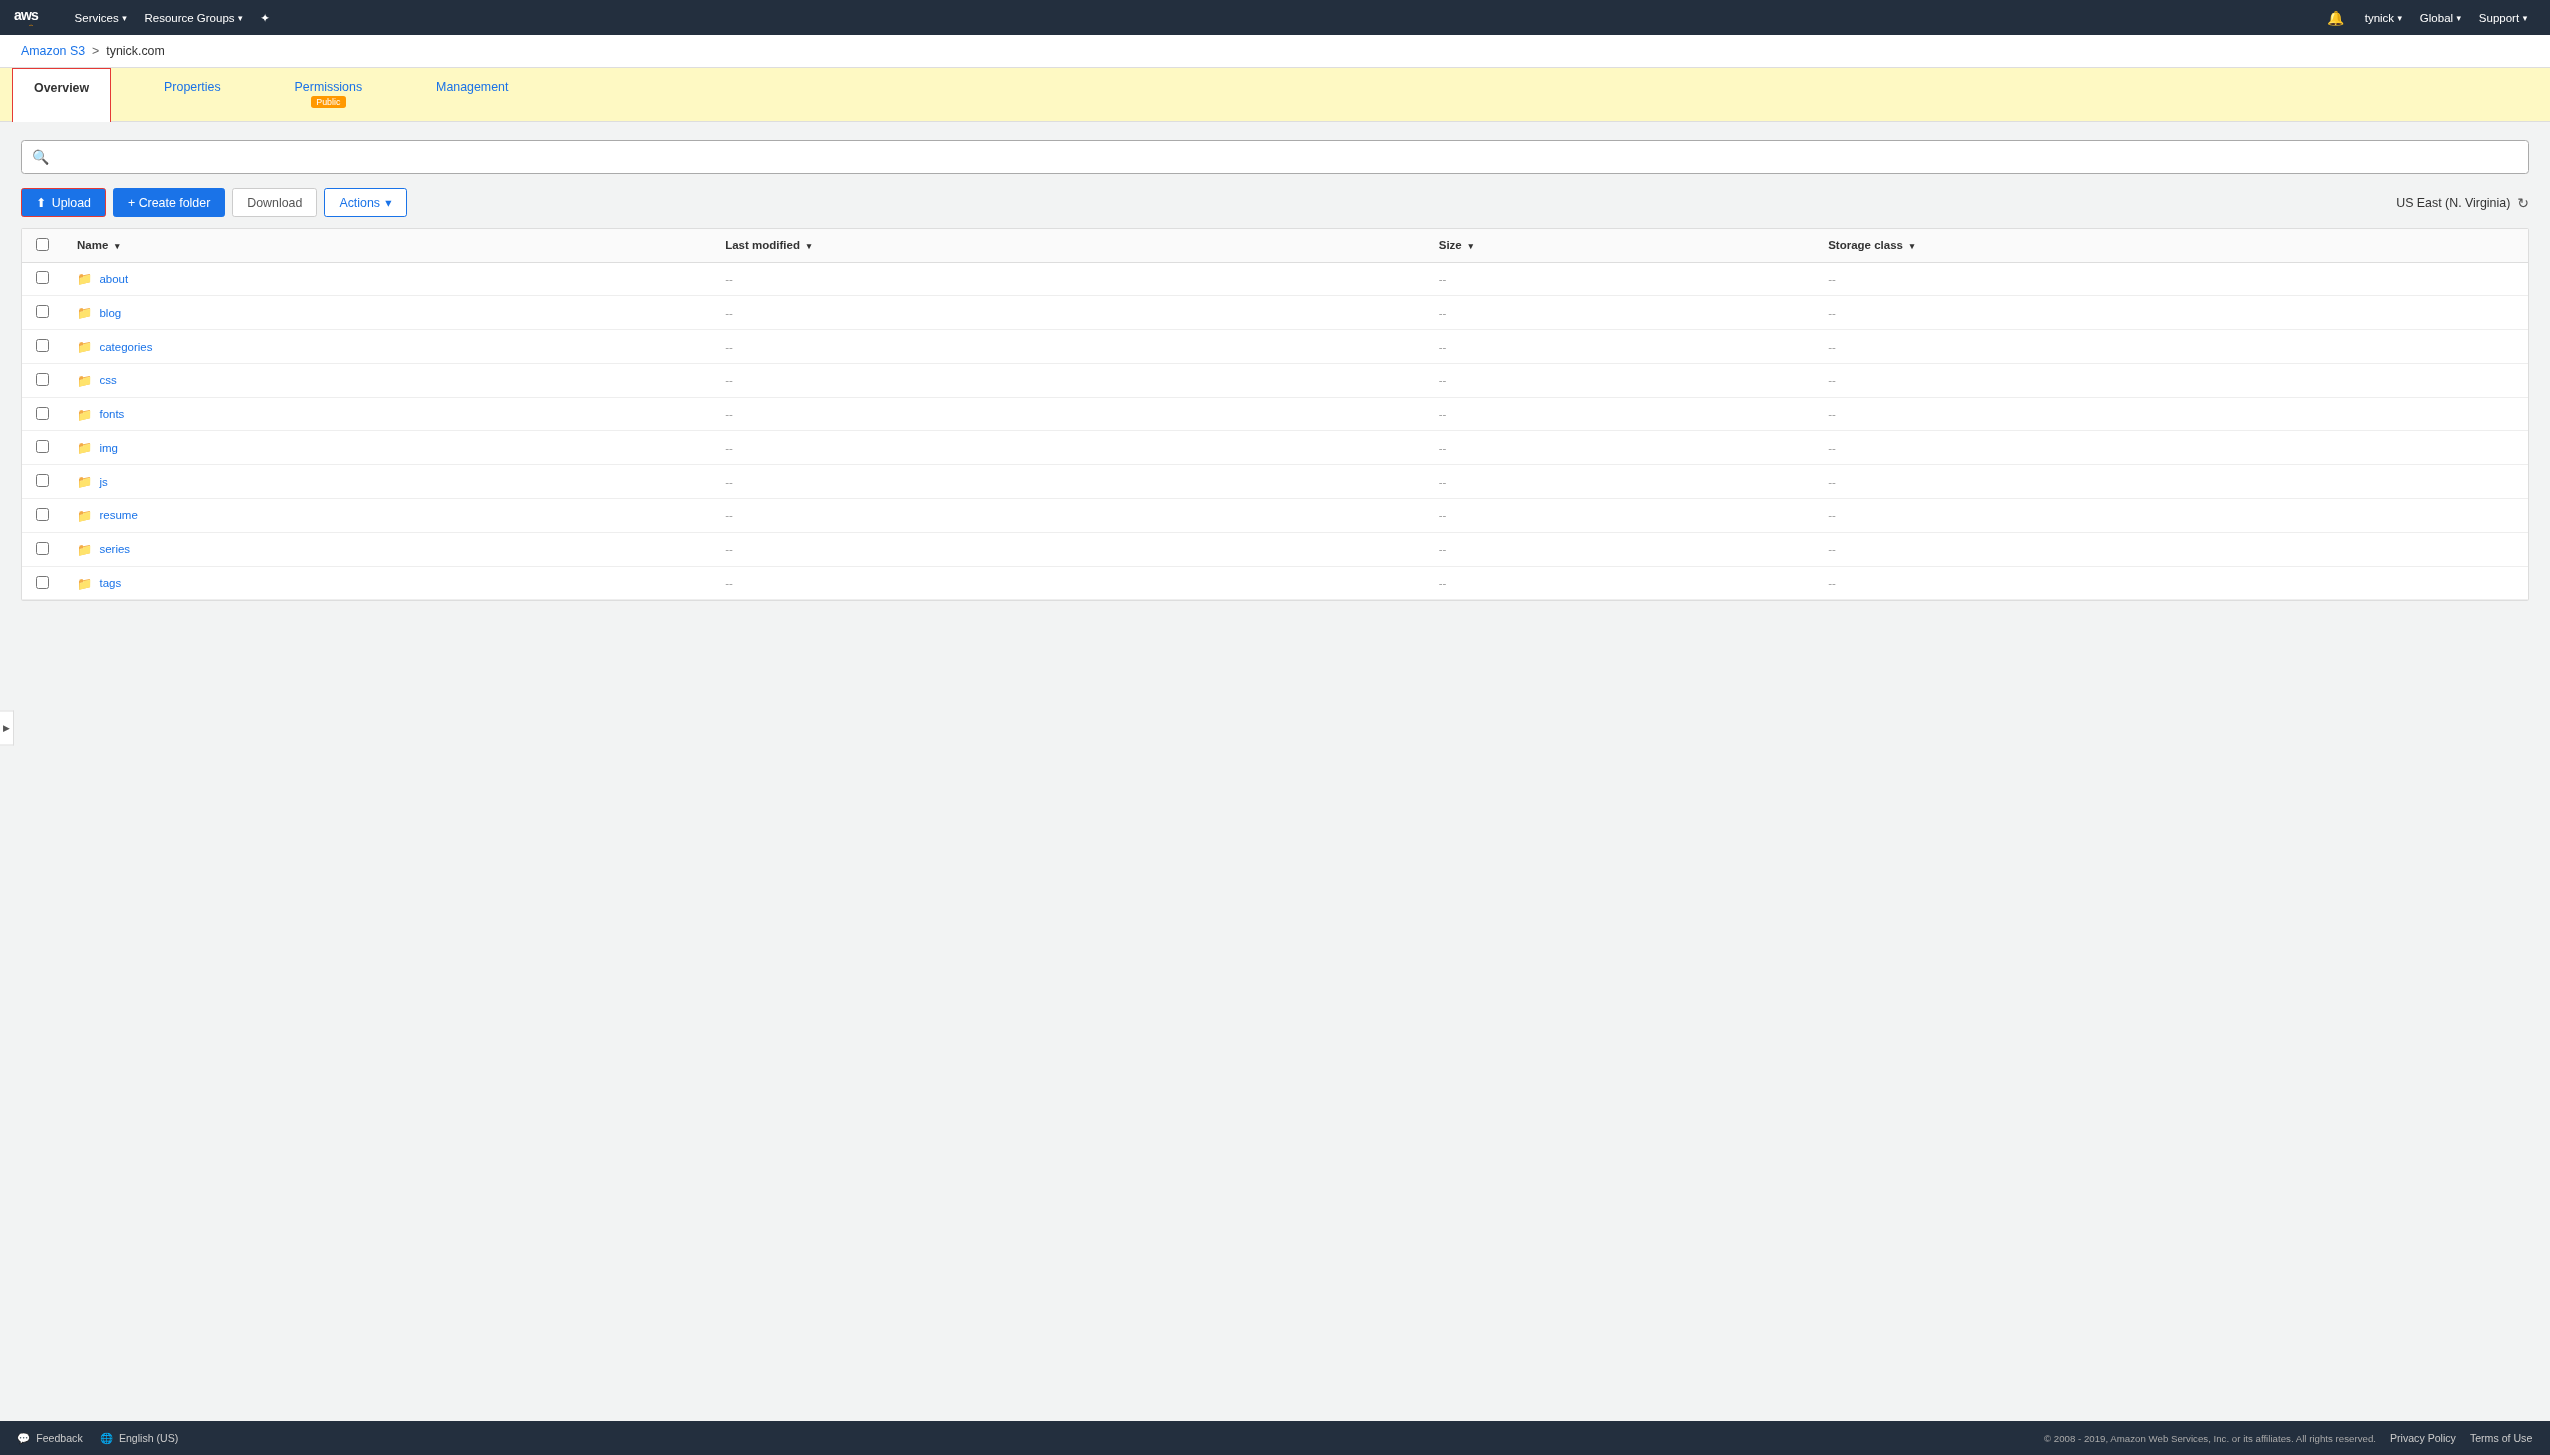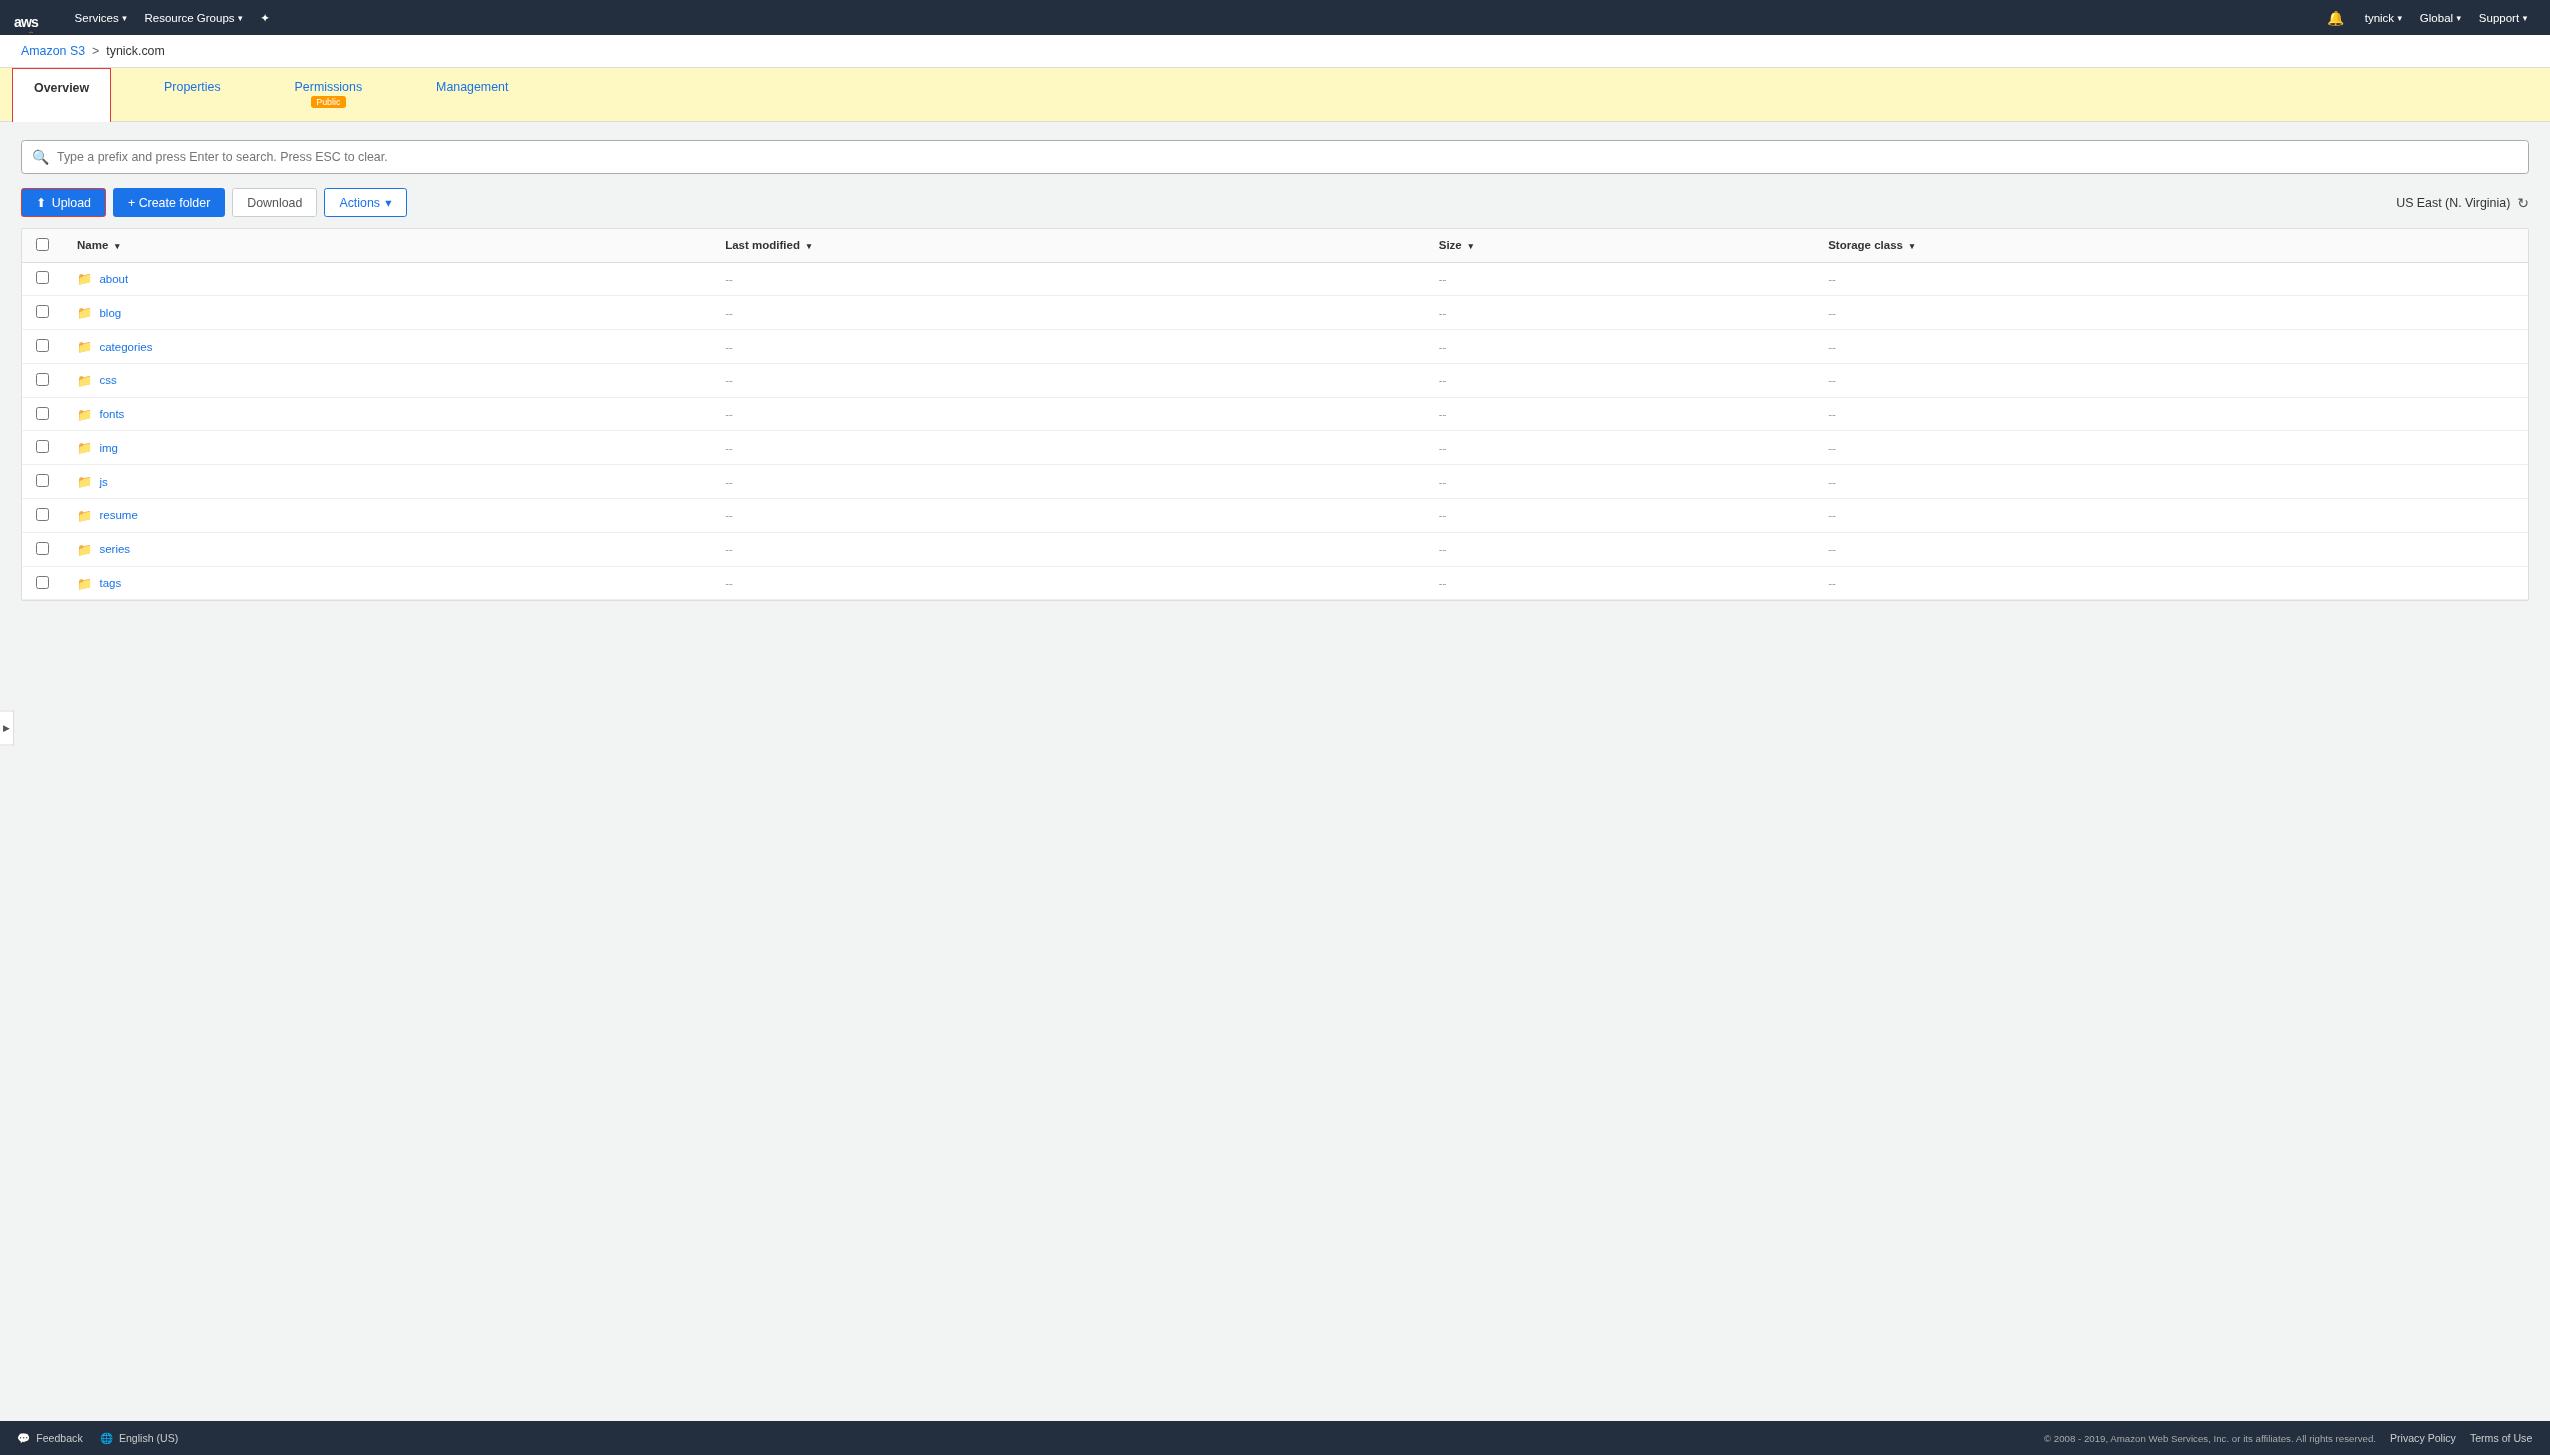"aws" .top-nav { align-items: flex-end -> center }
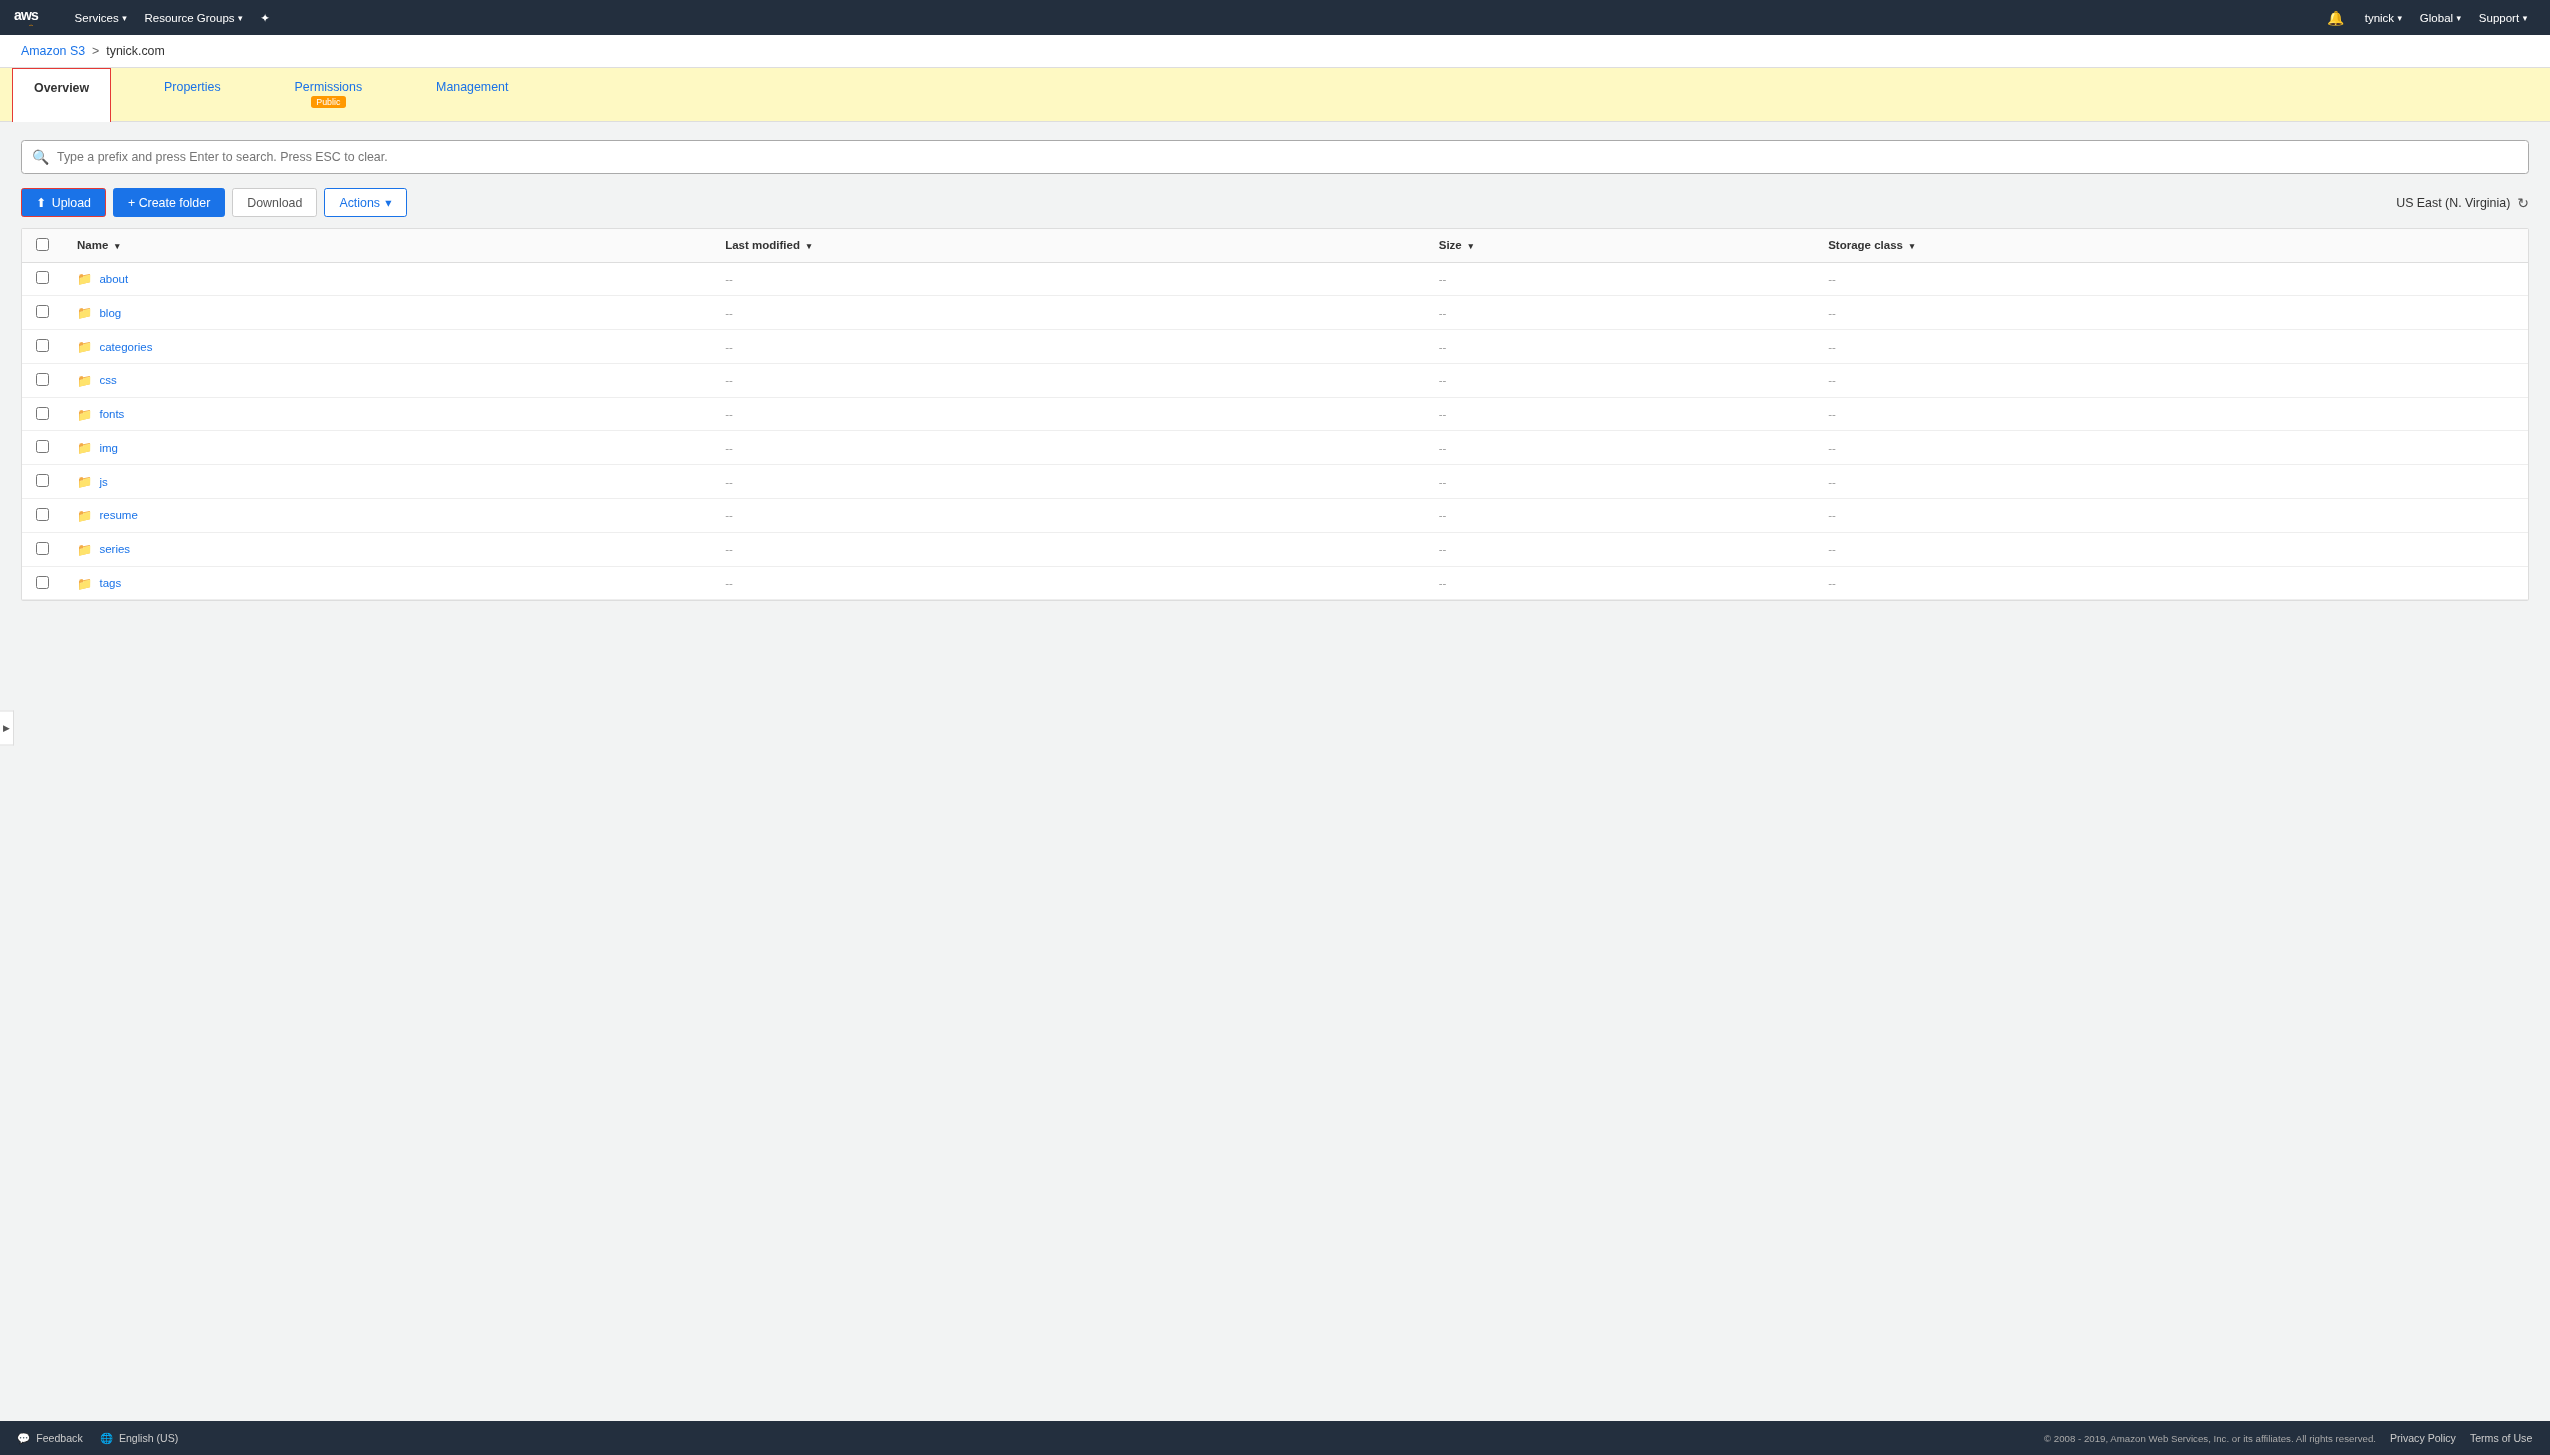"Type a prefix and press" input.search-input { html: <input> -> none }
